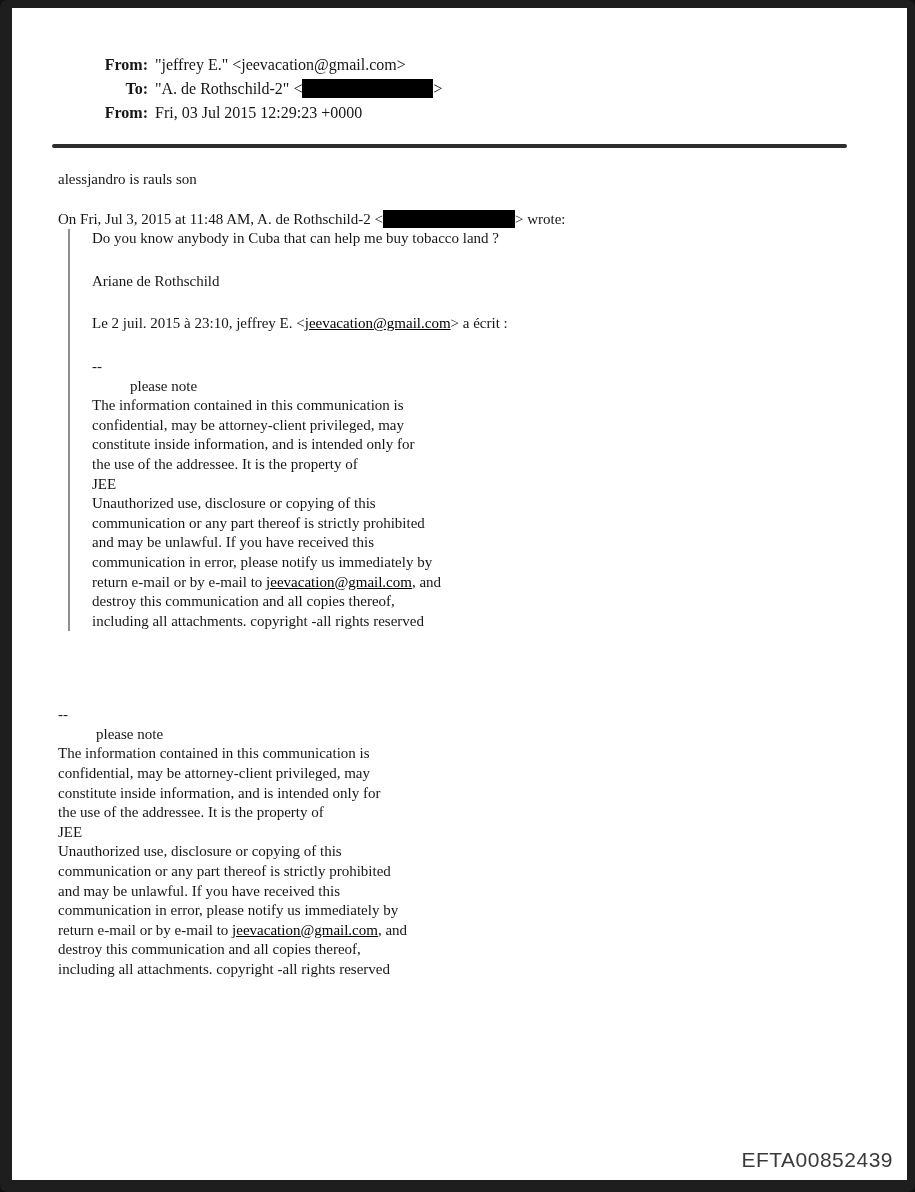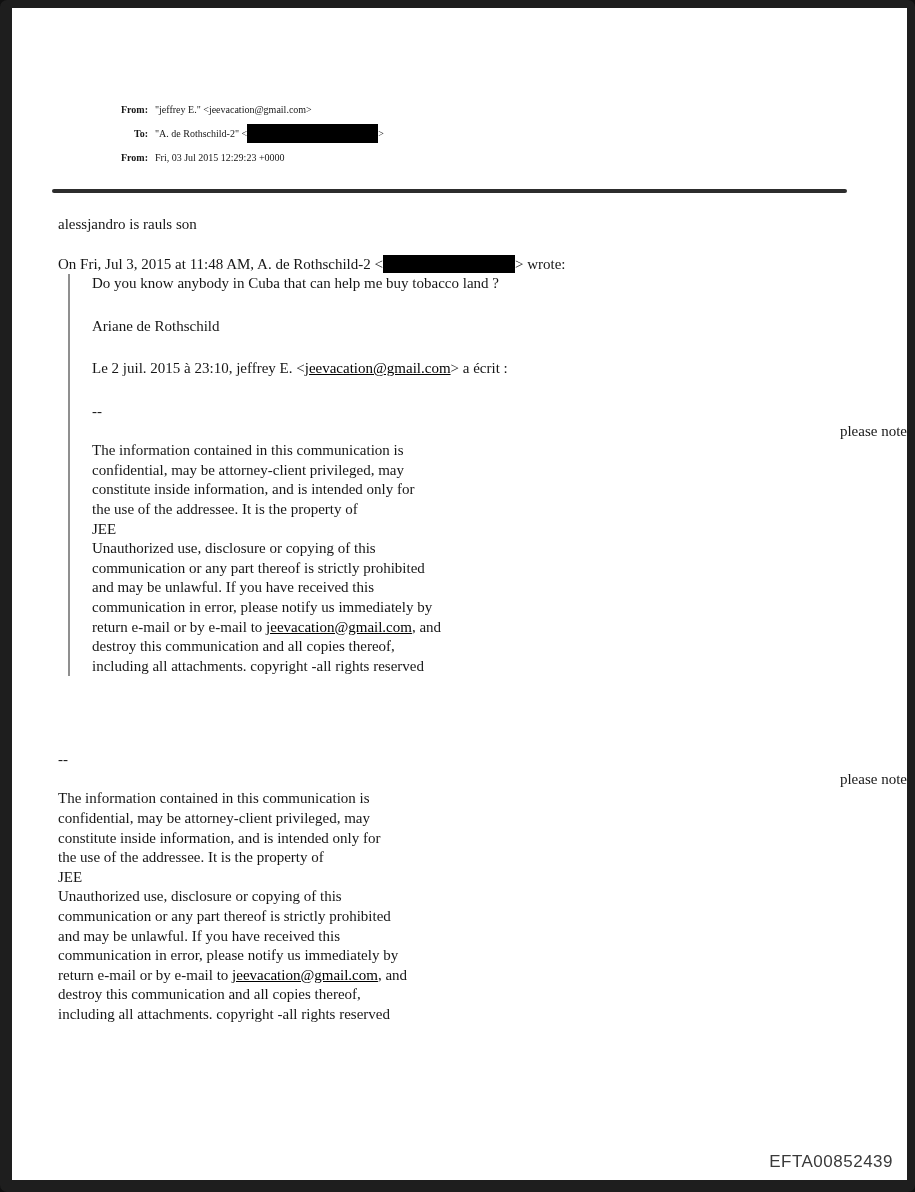"From:" .email-header { font-size: 10px -> 16px; margin: 90px 0 0 46px -> 45px 0 0 46px }
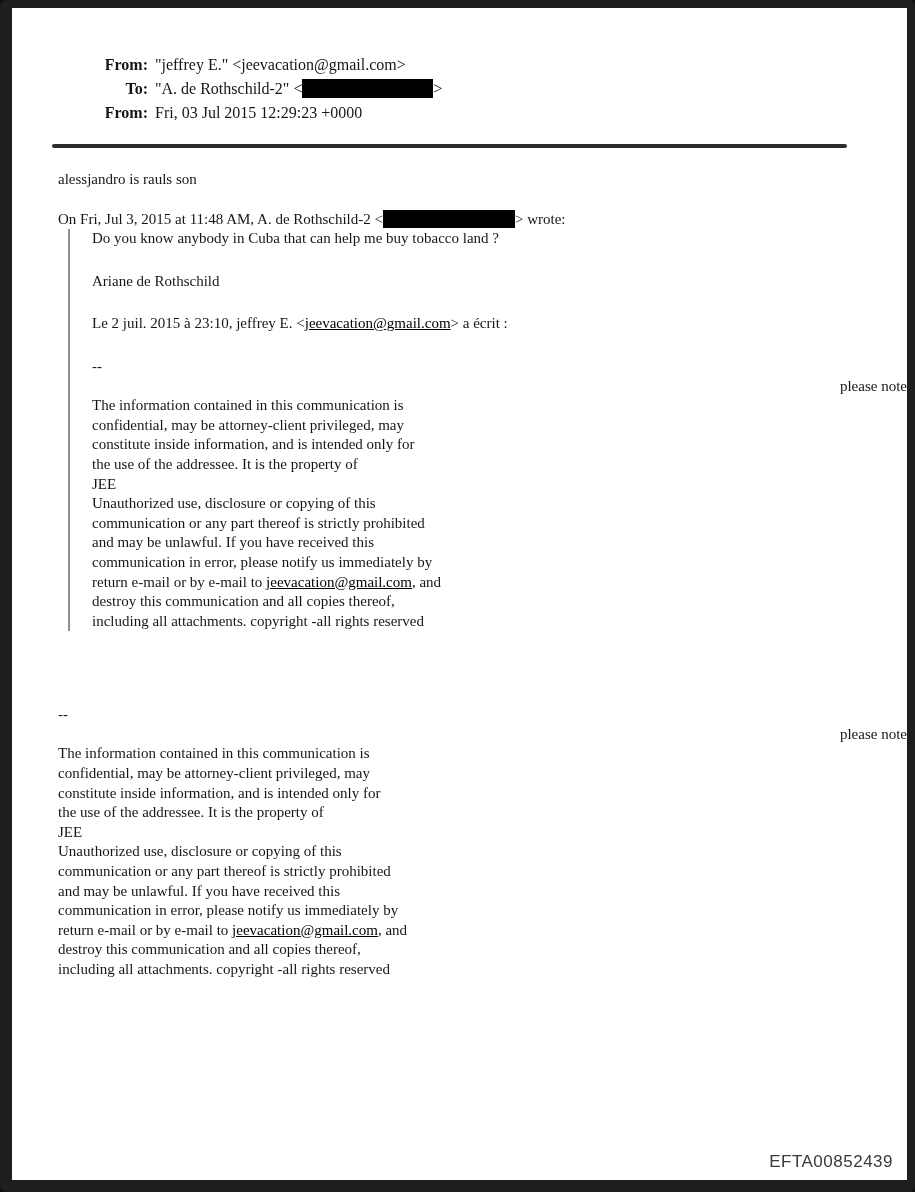"please note" .note { text-align: right -> none }
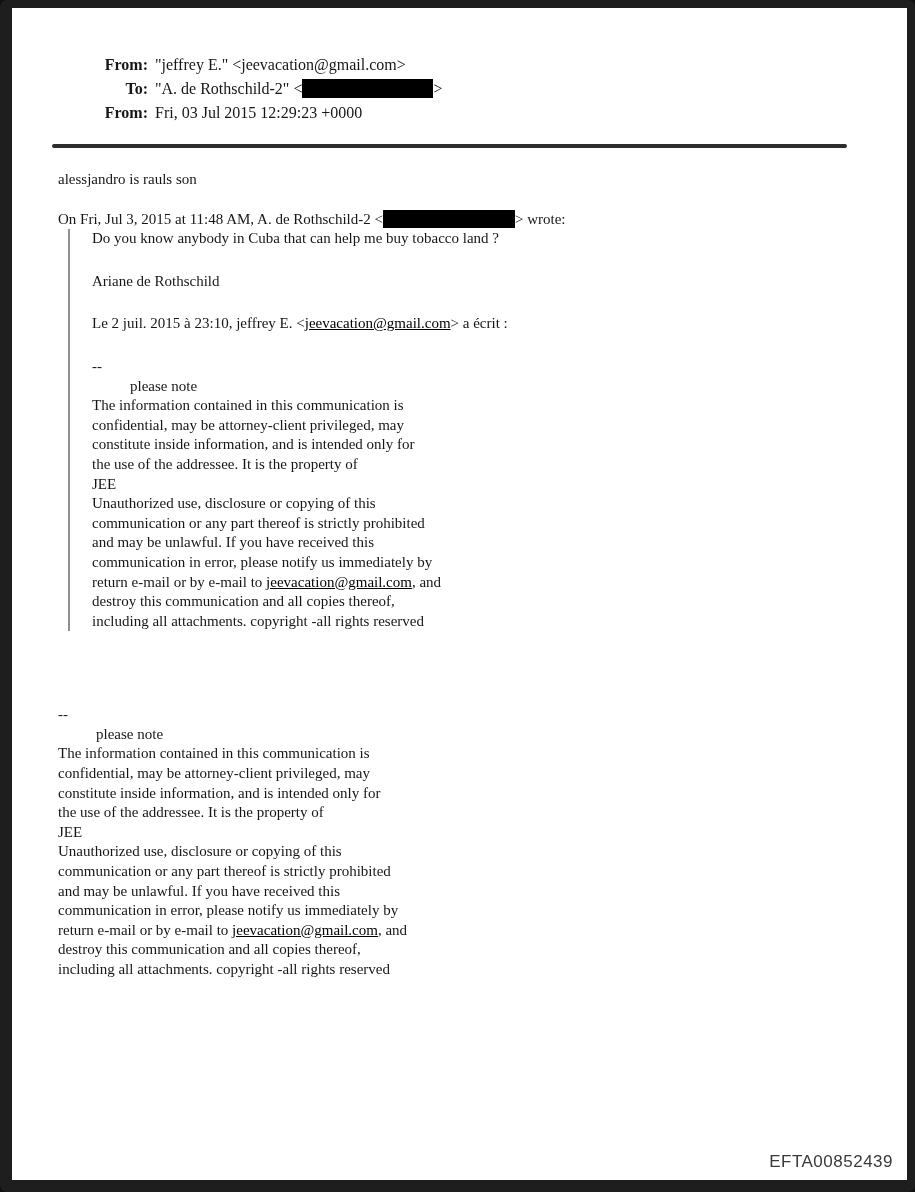"EFTA00852439" .bates { font-size: 17px -> 21px }
